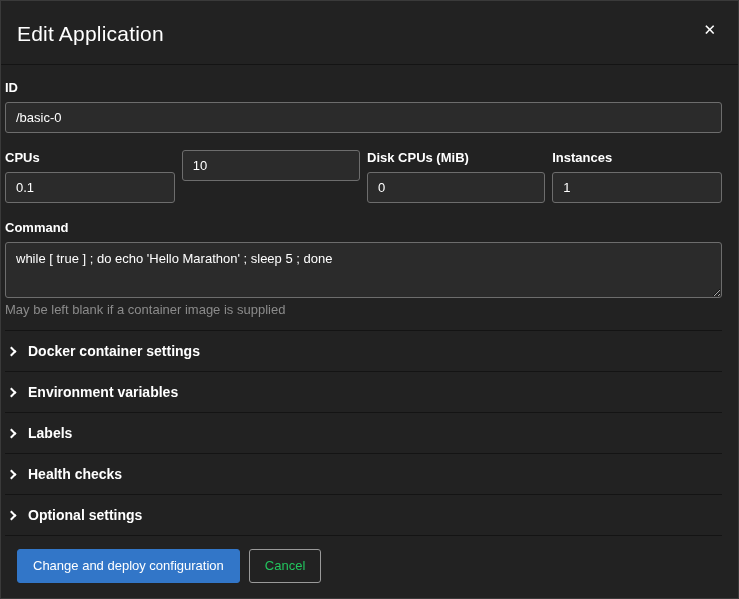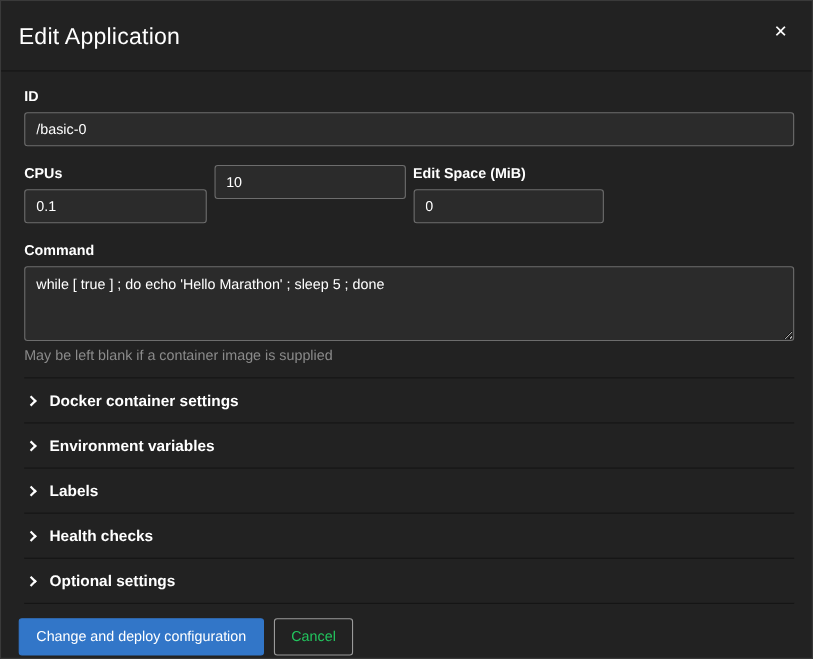"ID" .modal-body { padding: 15px 16px 0 21px -> 15px 16px 0 4px }
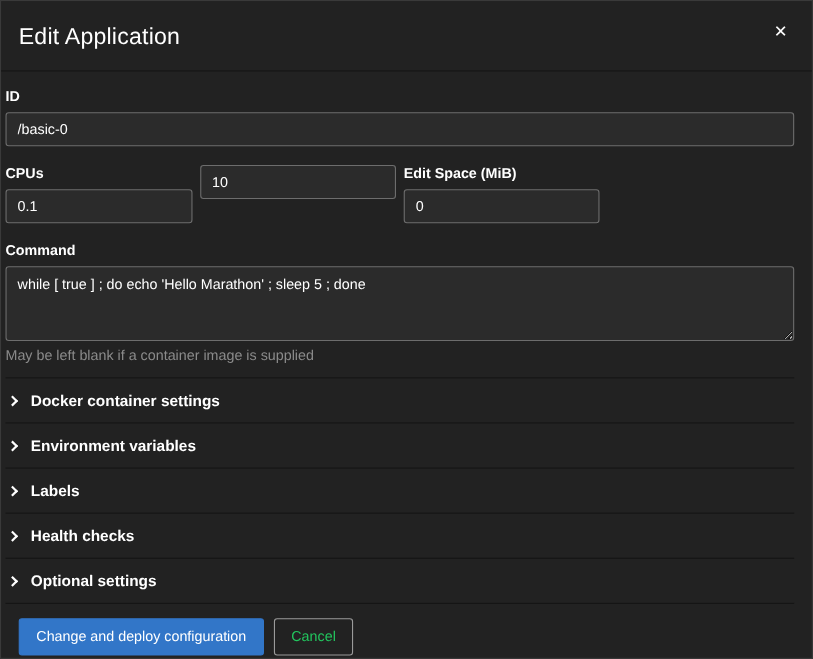"Edit Space (MiB)" label.form-label { text: Edit Space -> Disk CPUs }
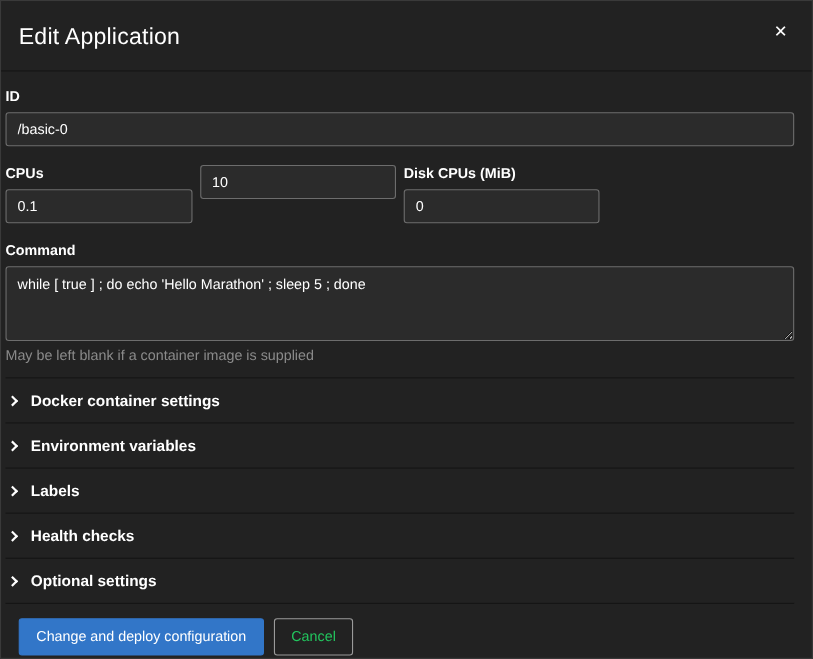"Instances" div { html: none -> <div> <label>Instances</label> <input> </div> }
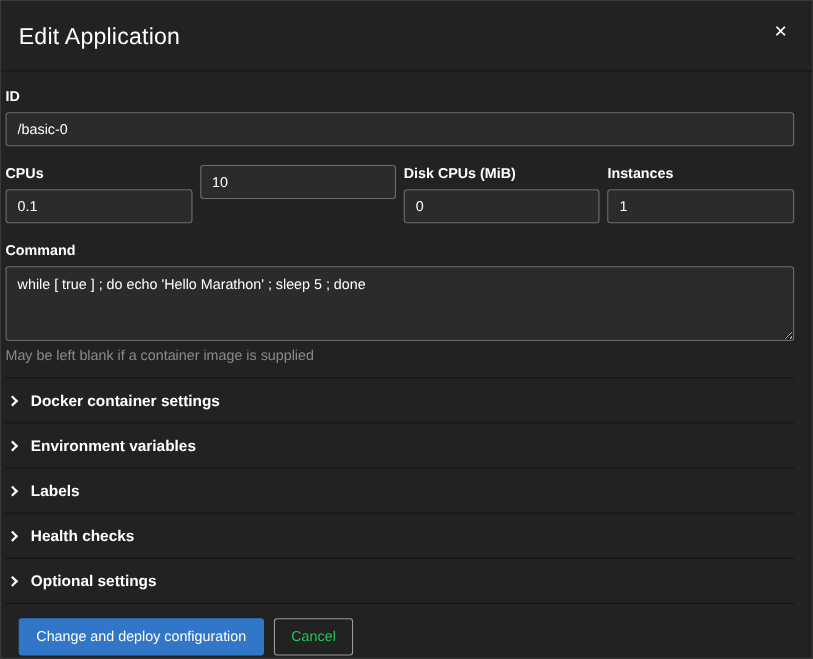"while [ true ] ;" textarea.text-input { height: 68px -> 56px }
